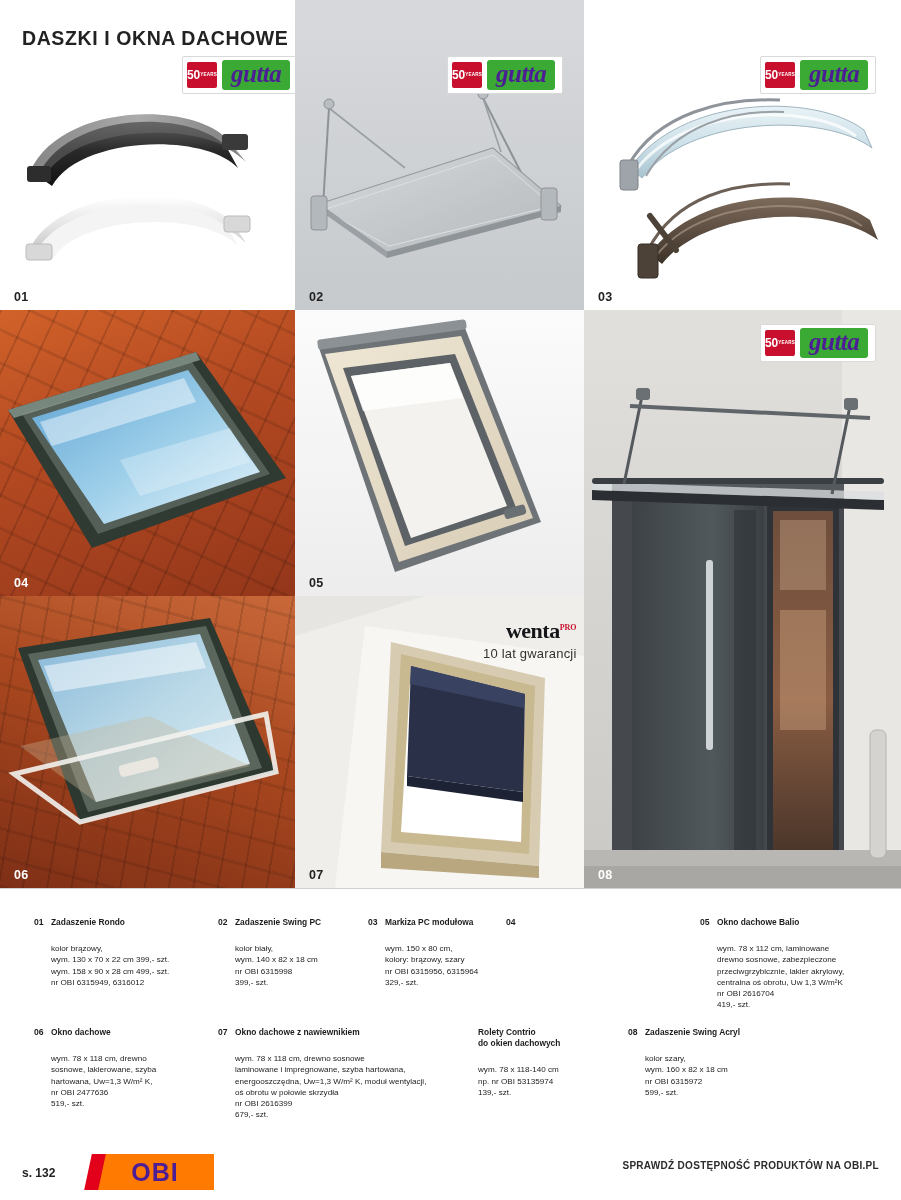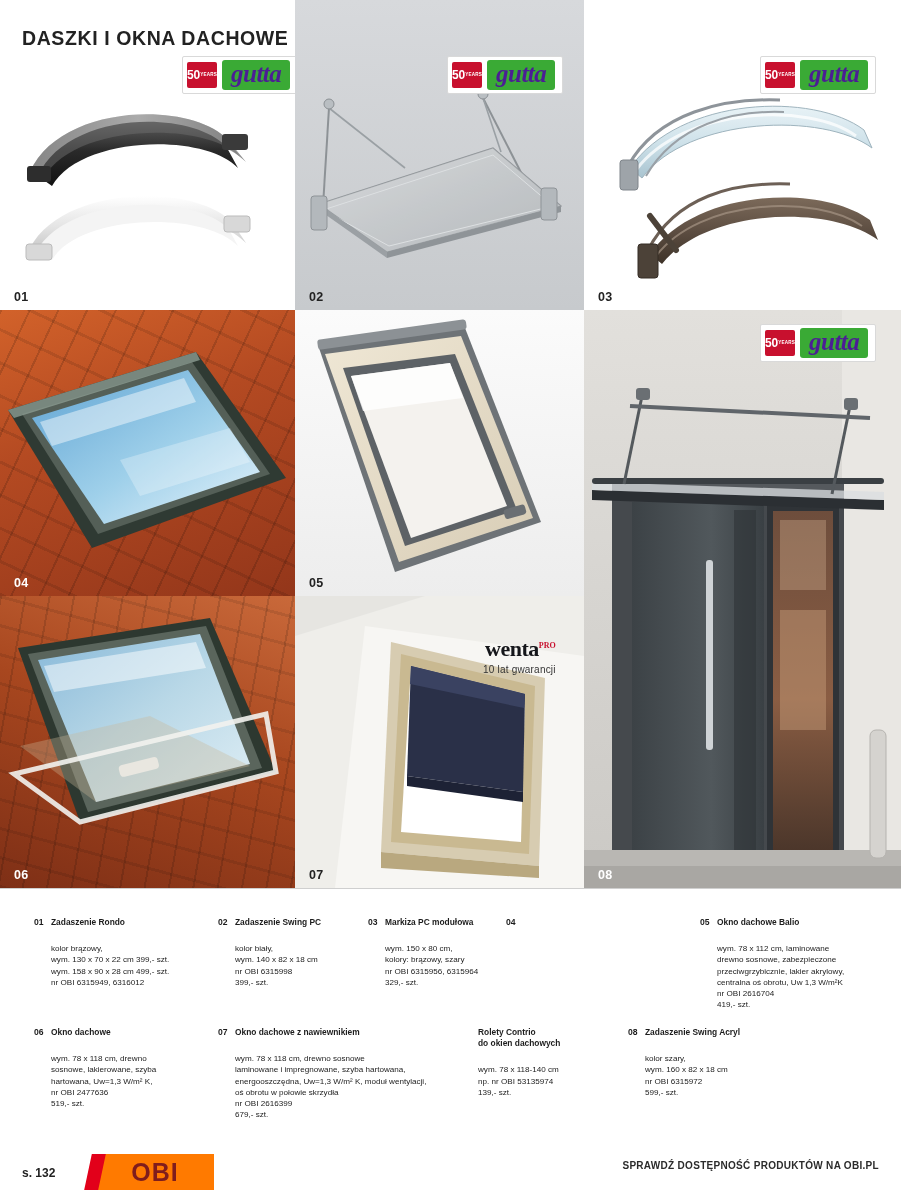"wentaPRO" div.wenta { top: 40px -> 22px }
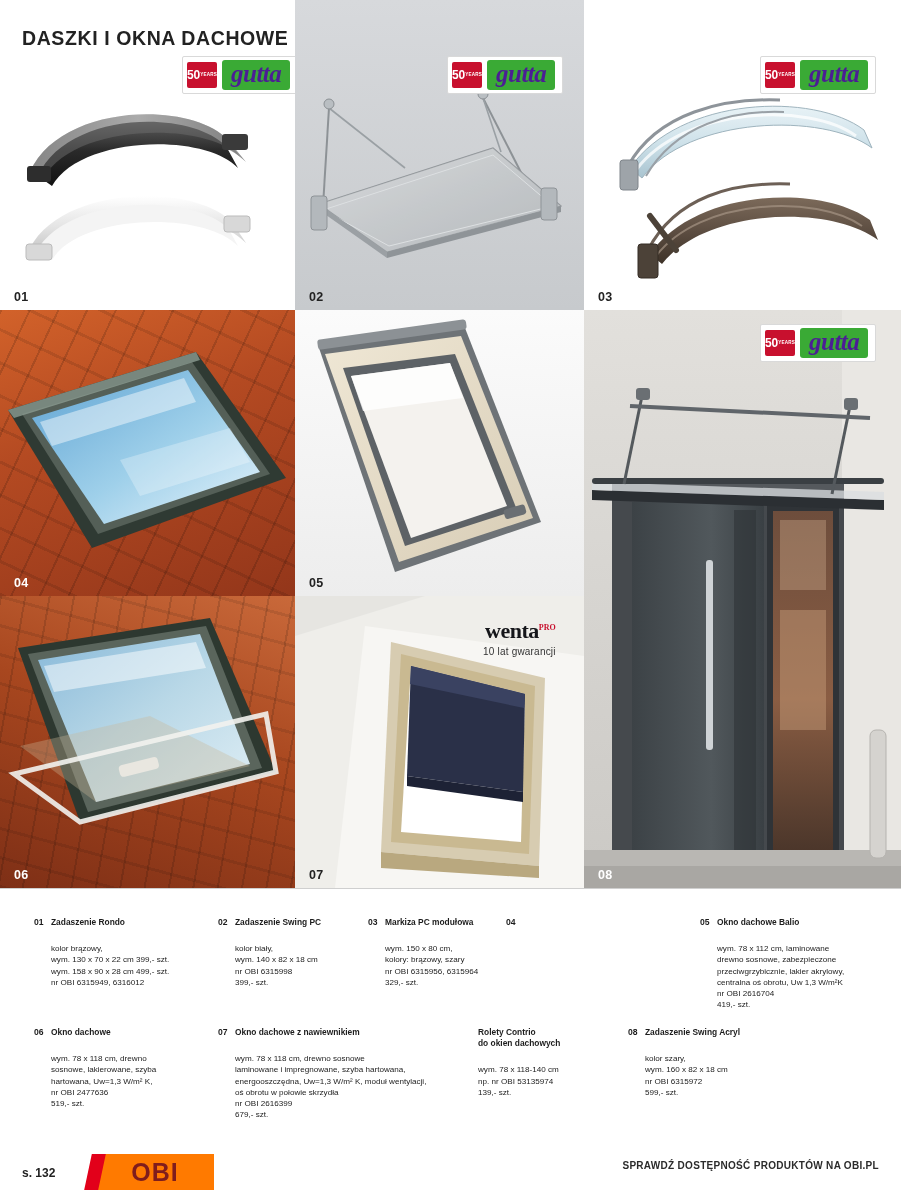"10 lat gwarancji" .wenta .w2 { font-size: 10px -> 13px }
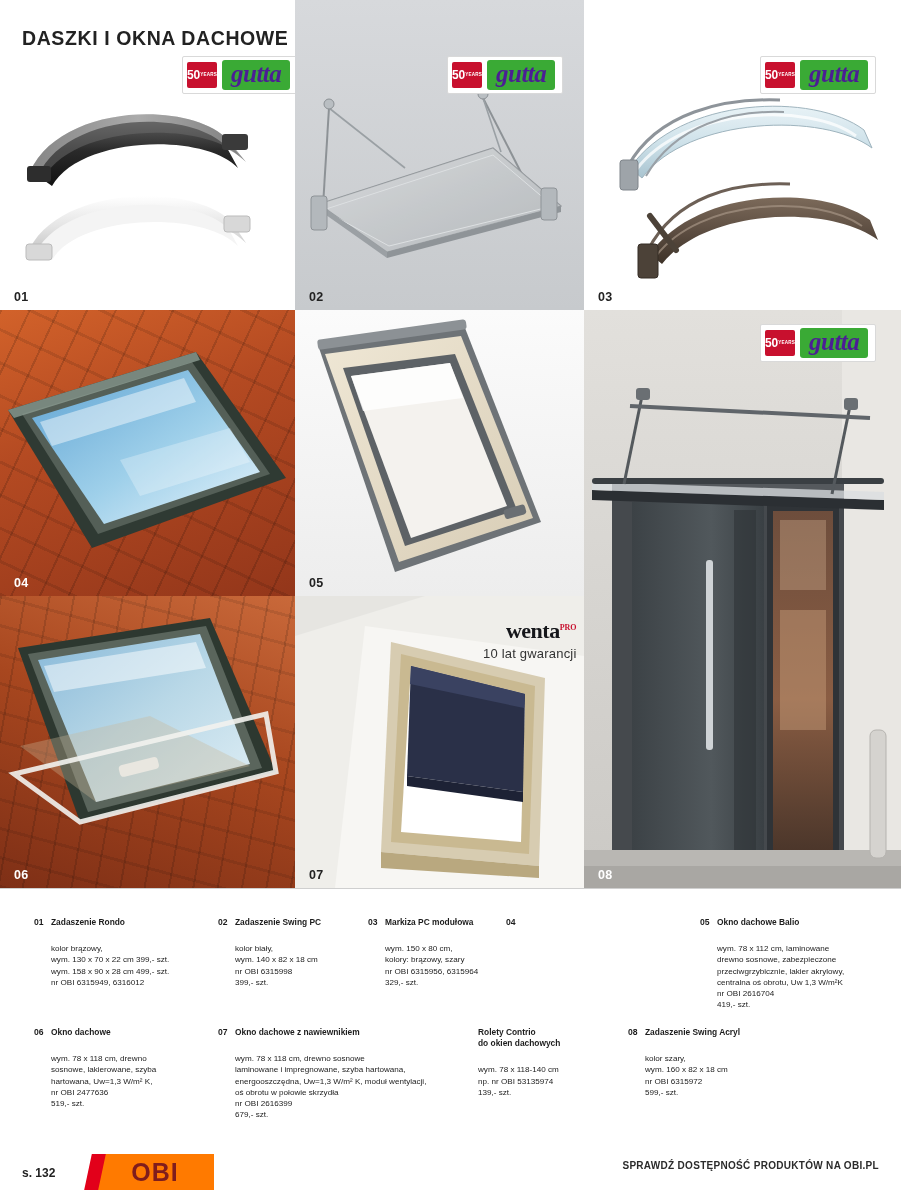"OBI" .obi .txt { color: #7f1d1d -> #4c1d95 }
